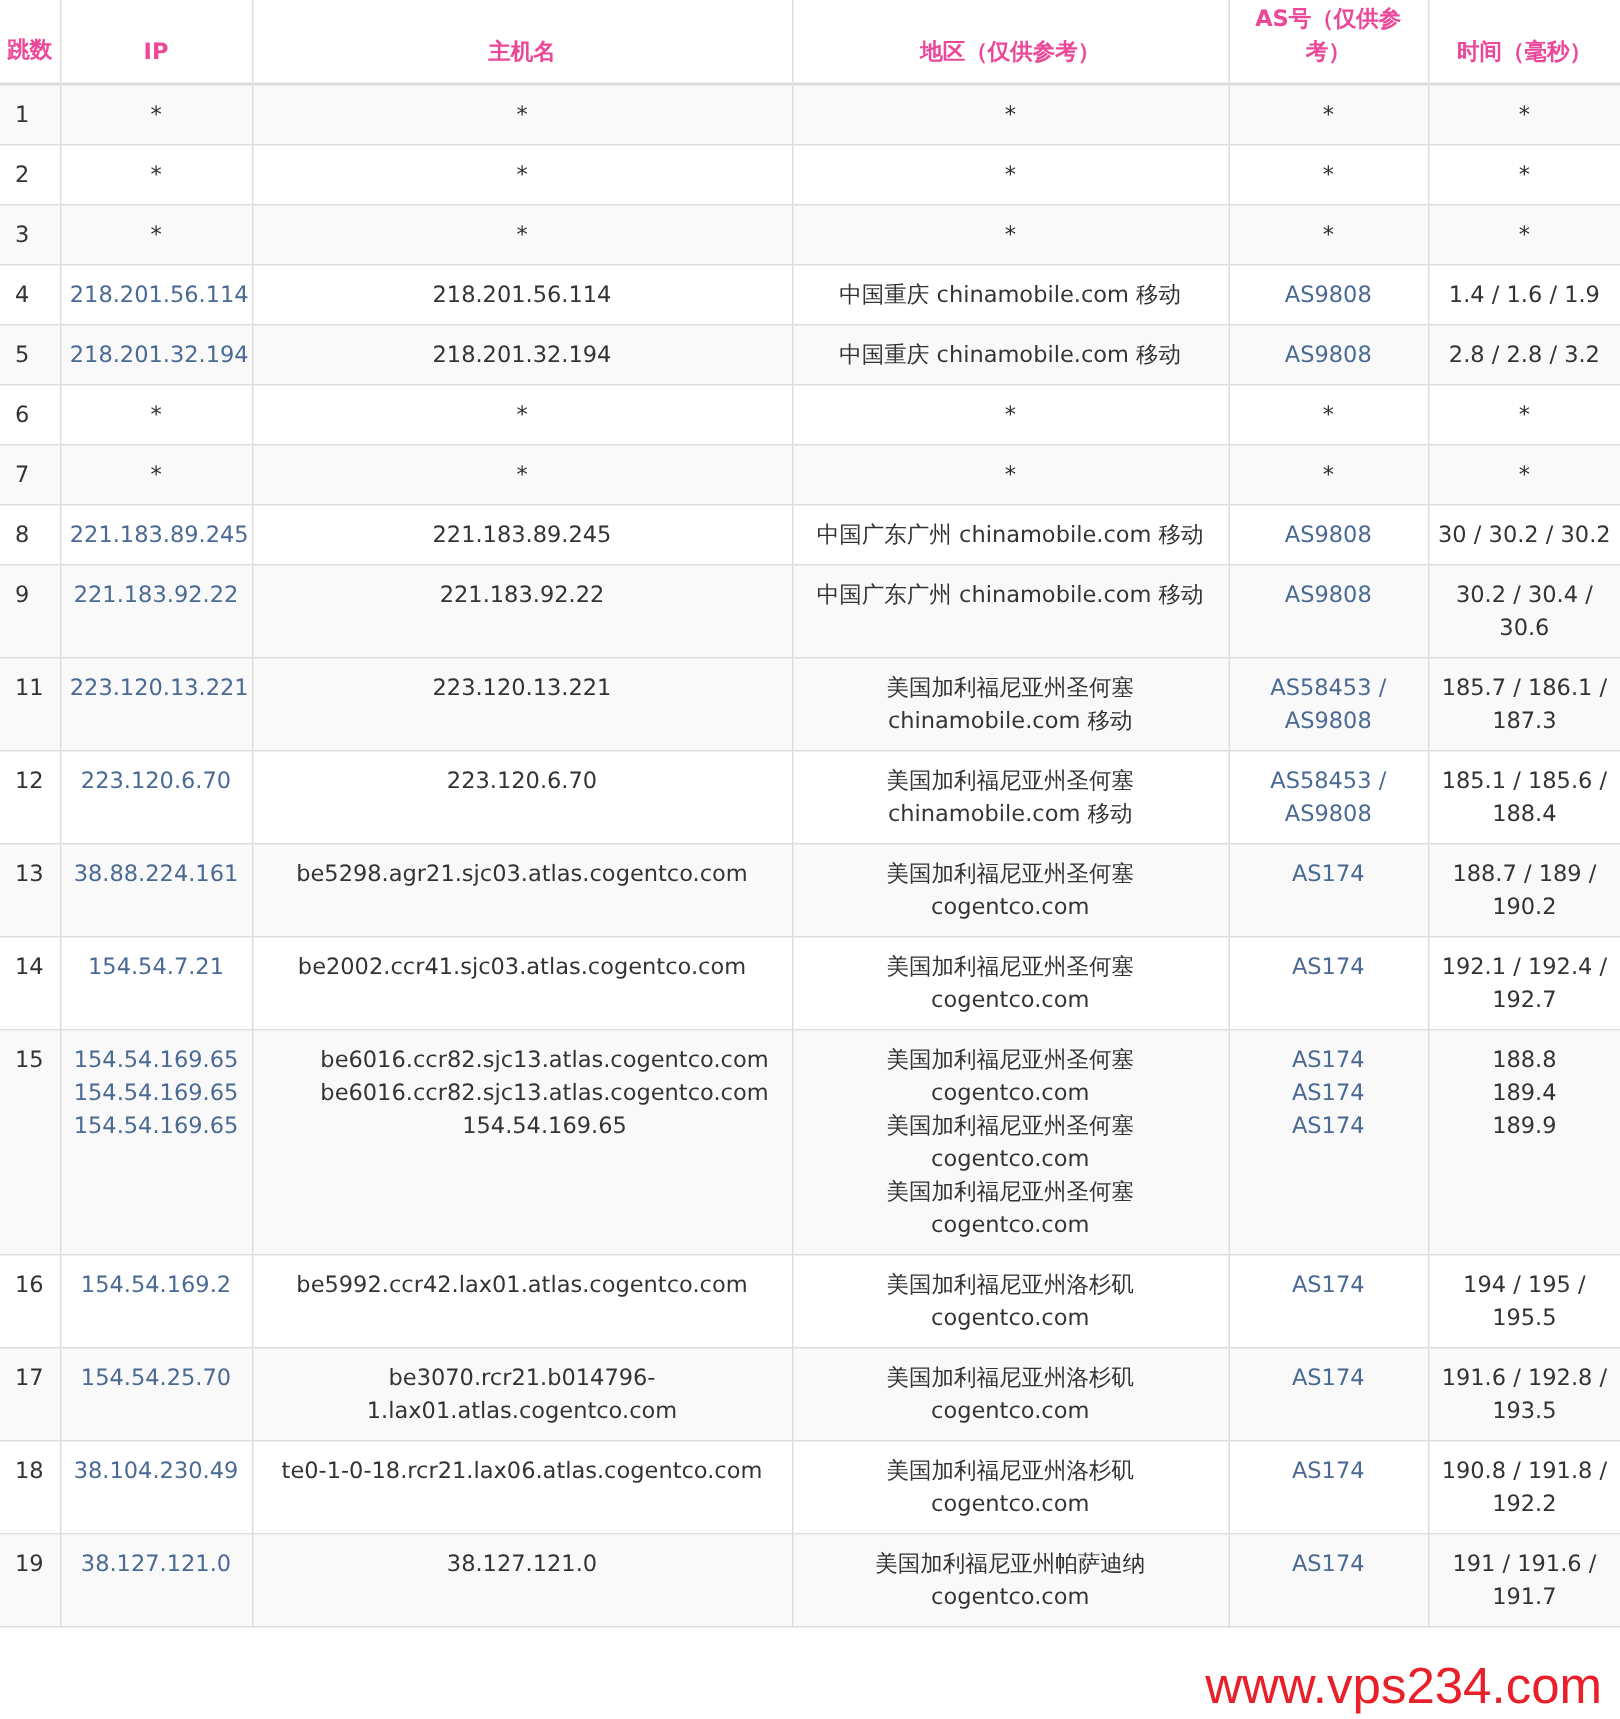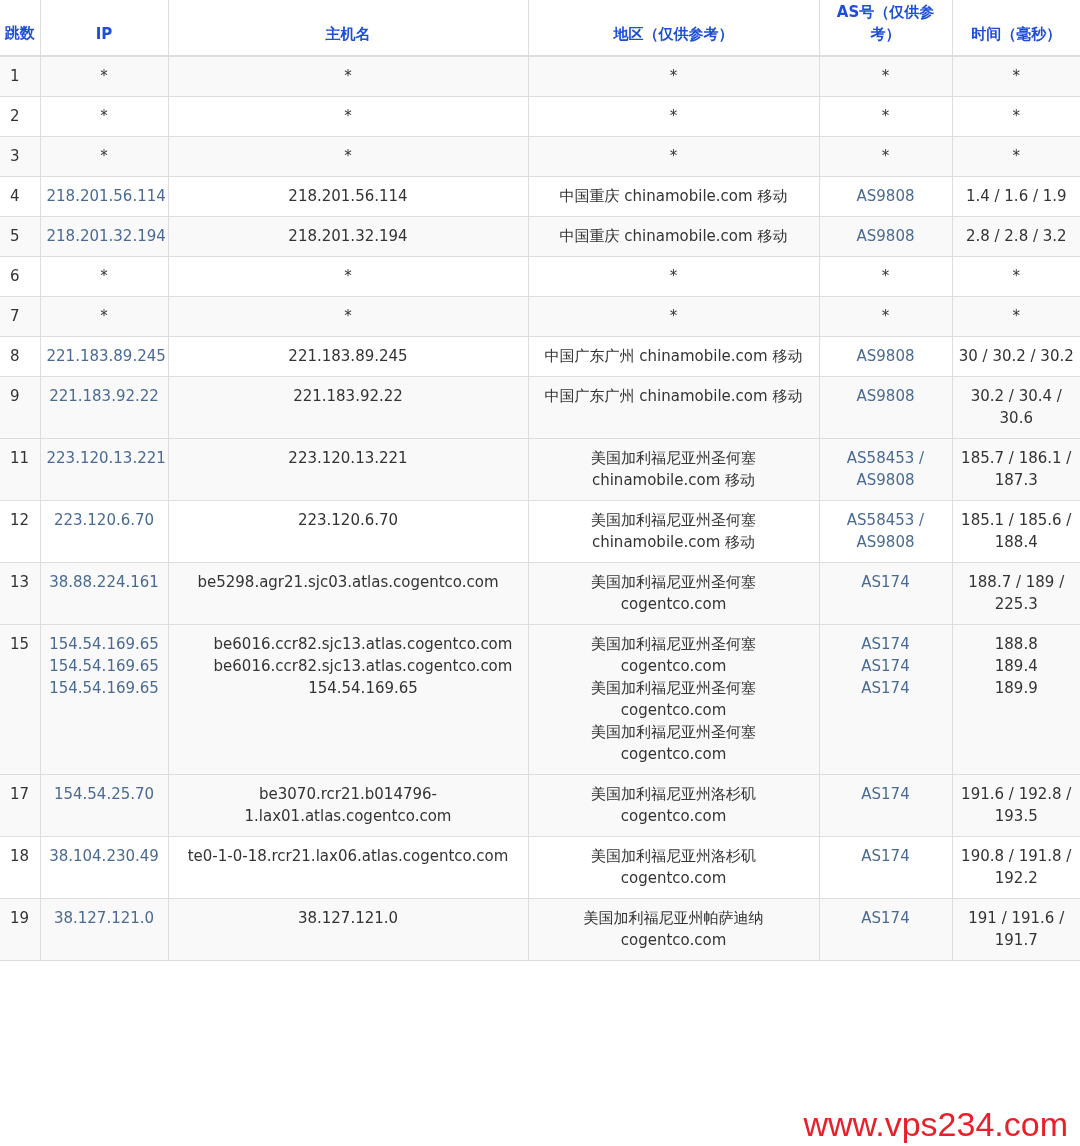"AS号（仅供参考）" th { color: #1d4ed8 -> #ec4899 }
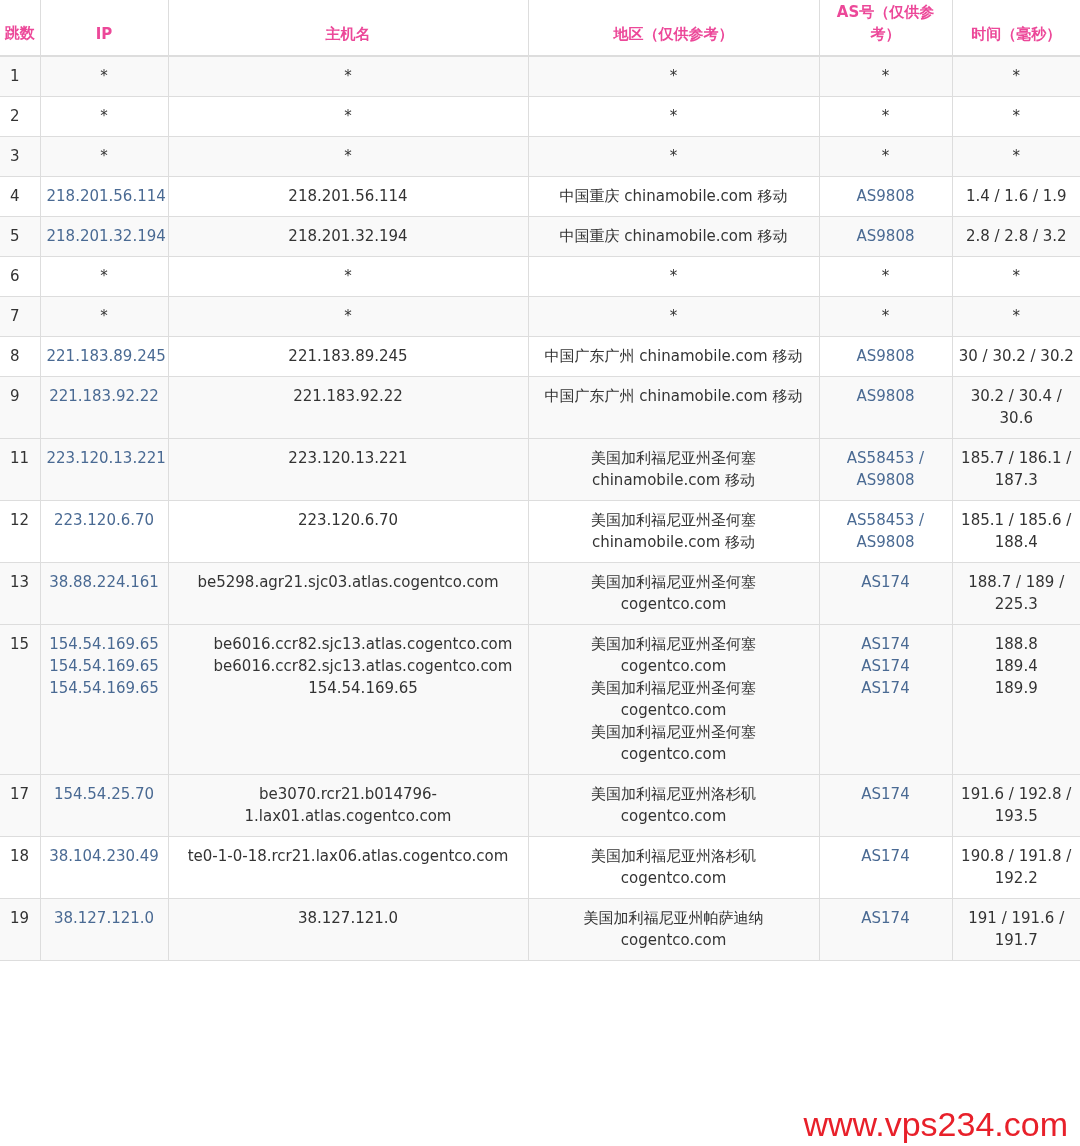"225.3" div { text: 225.3 -> 190.2 }
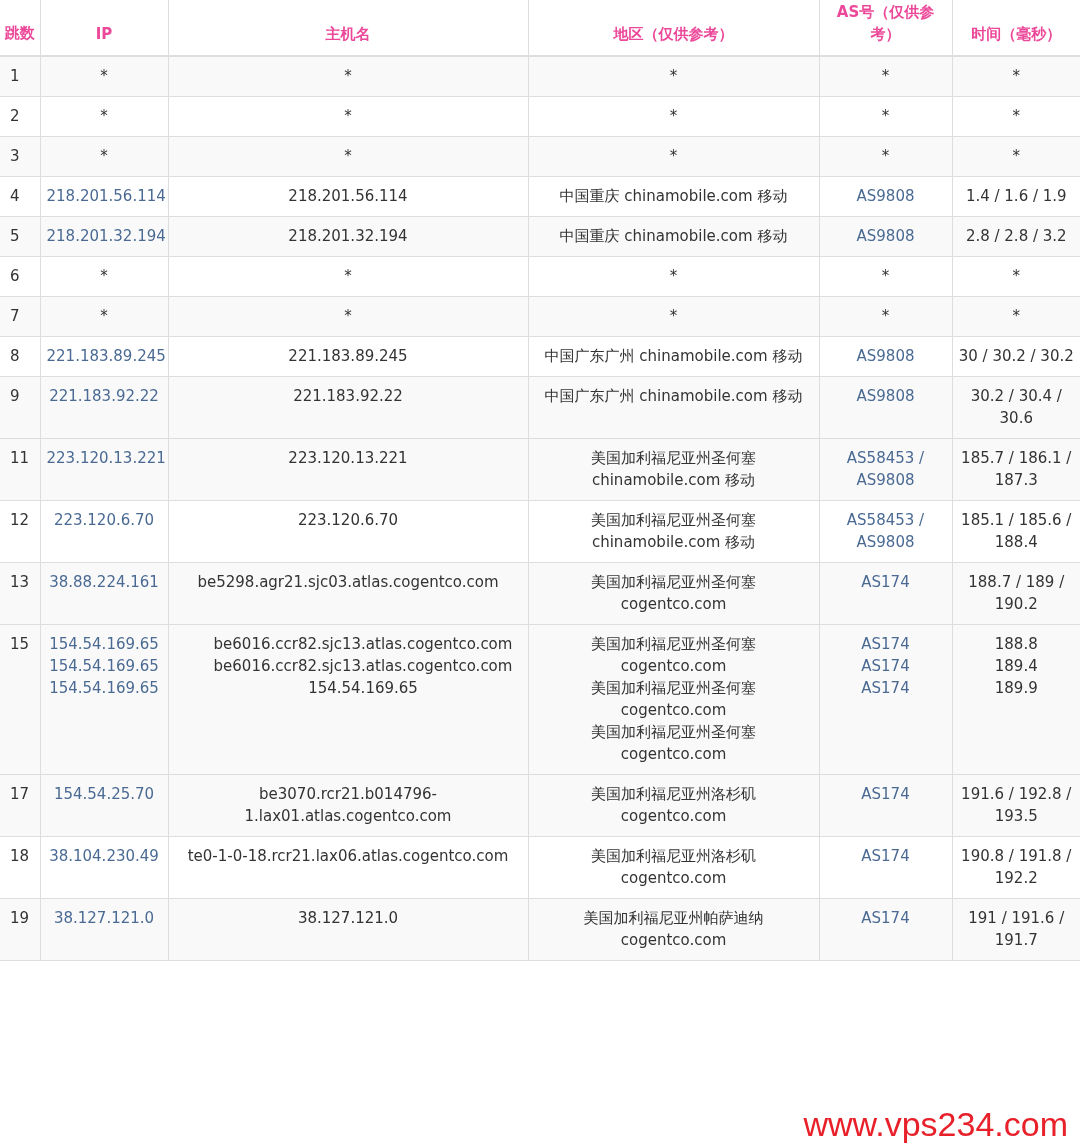"14" tr.even { html: none -> <tr> <td>14</td> <td> <div>154.54.7.21</div> </td> <td> <div>be2002.ccr41.sjc03.atlas.cogentco.com</div> </td> <td> <div>美国加利福尼亚州圣何塞</div> <div>cogentco.com</div> </td> <td> <div>AS174</div> </td> <td> <div>192.1 / 192.4 /</div> <div>192.7</div> </td> </tr> }
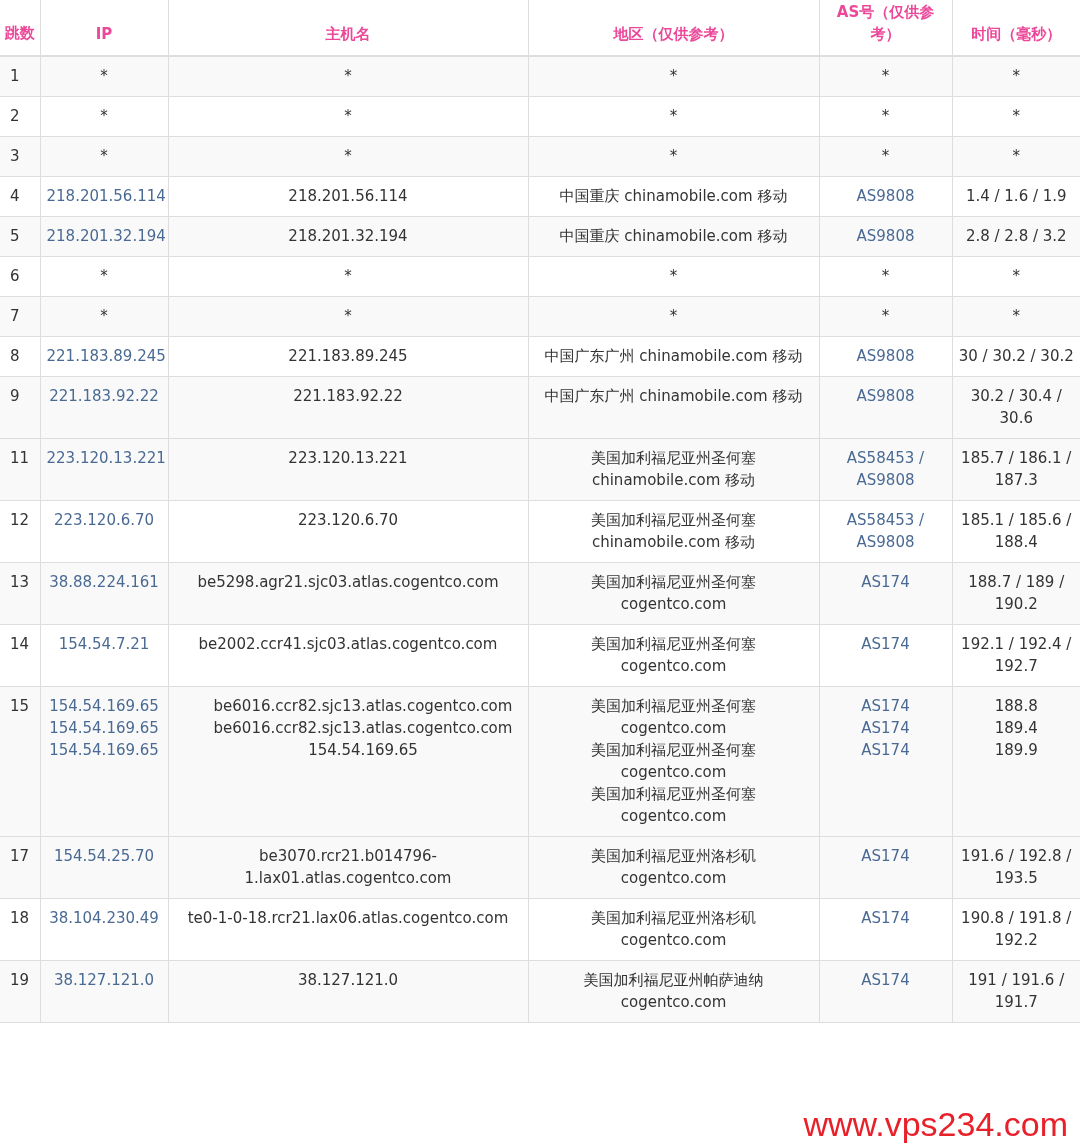"16" tr.even { html: none -> <tr> <td>16</td> <td> <div>154.54.169.2</div> </td> <td> <div>be5992.ccr42.lax01.atlas.cogentco.com</div> </td> <td> <div>美国加利福尼亚州洛杉矶</div> <div>cogentco.com</div> </td> <td> <div>AS174</div> </td> <td> <div>194 / 195 /</div> <div>195.5</div> </td> </tr> }
